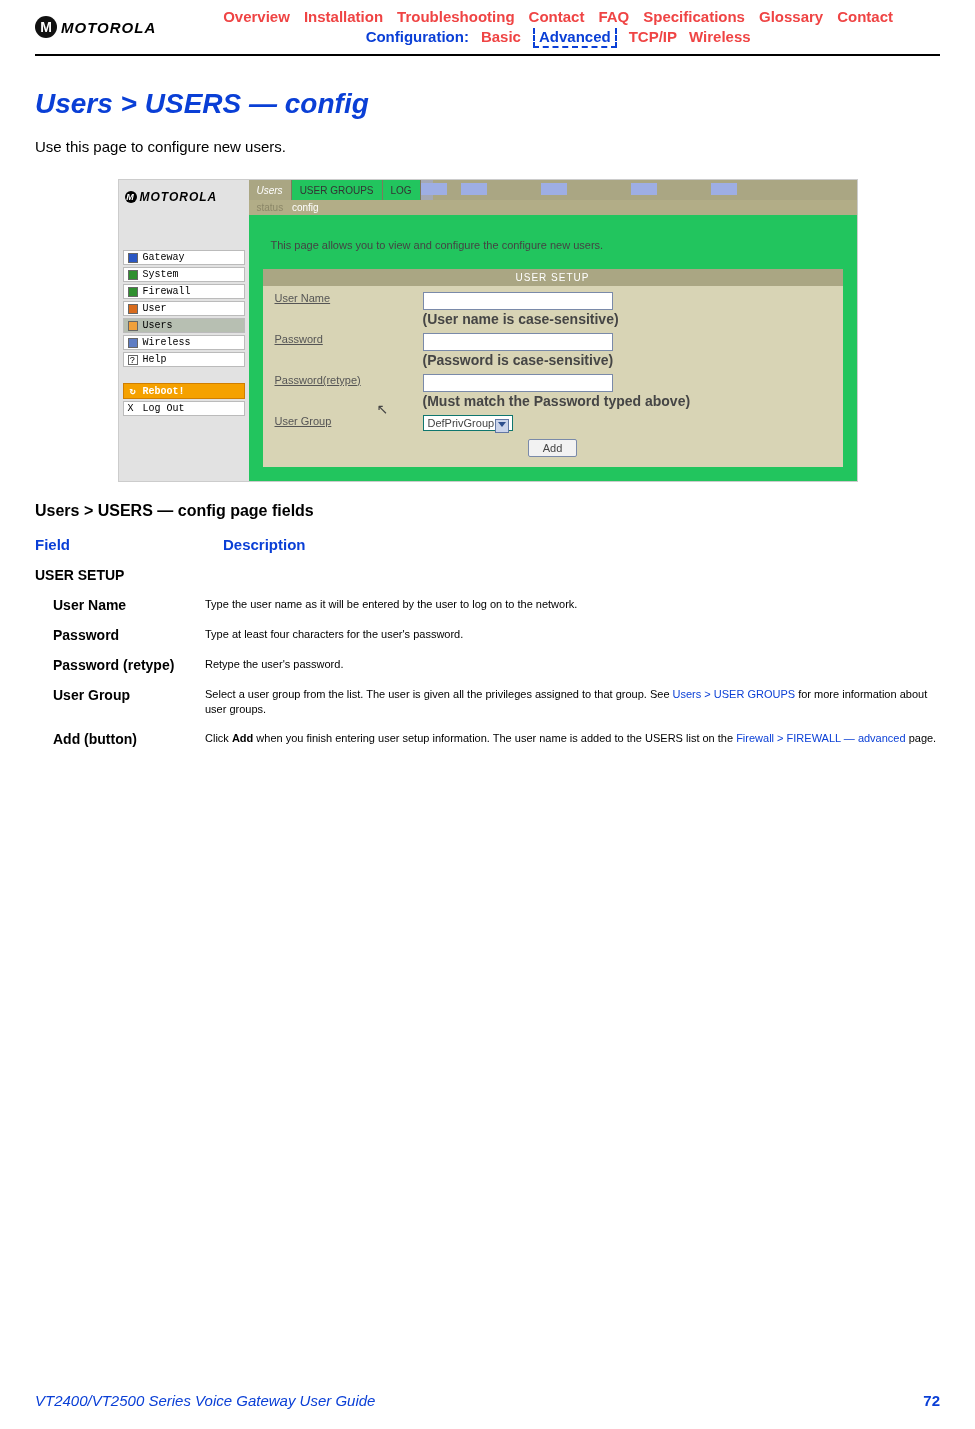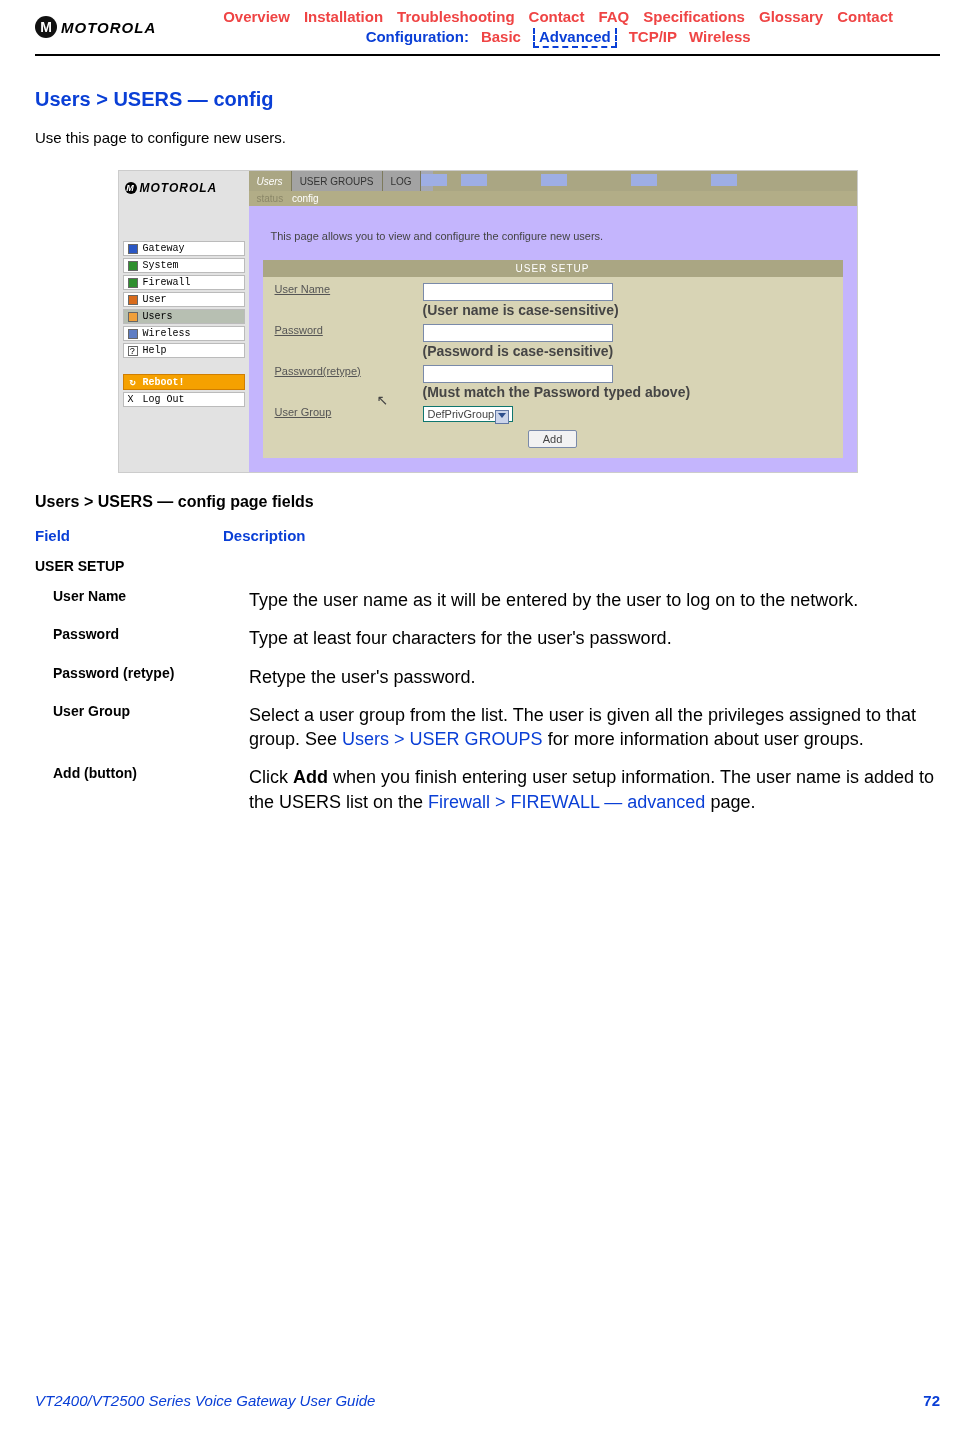"Users > USERS — config" .page-title { font-size: 20px -> 28px; font-style: none -> italic }
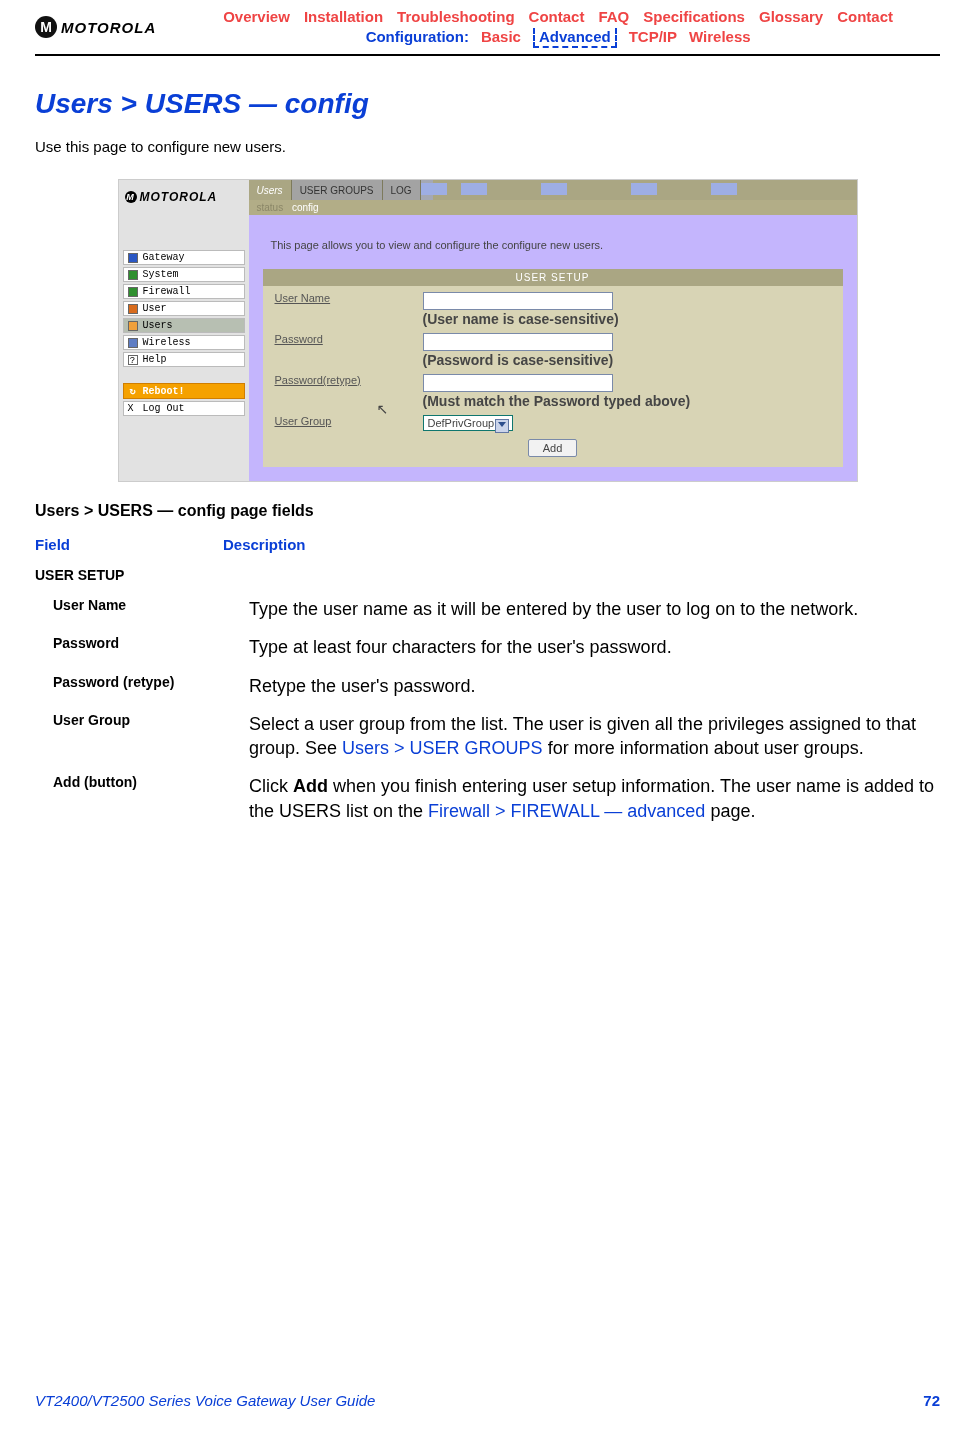"USER GROUPS" .tab { background: #a3a3a3 -> #22c55e }
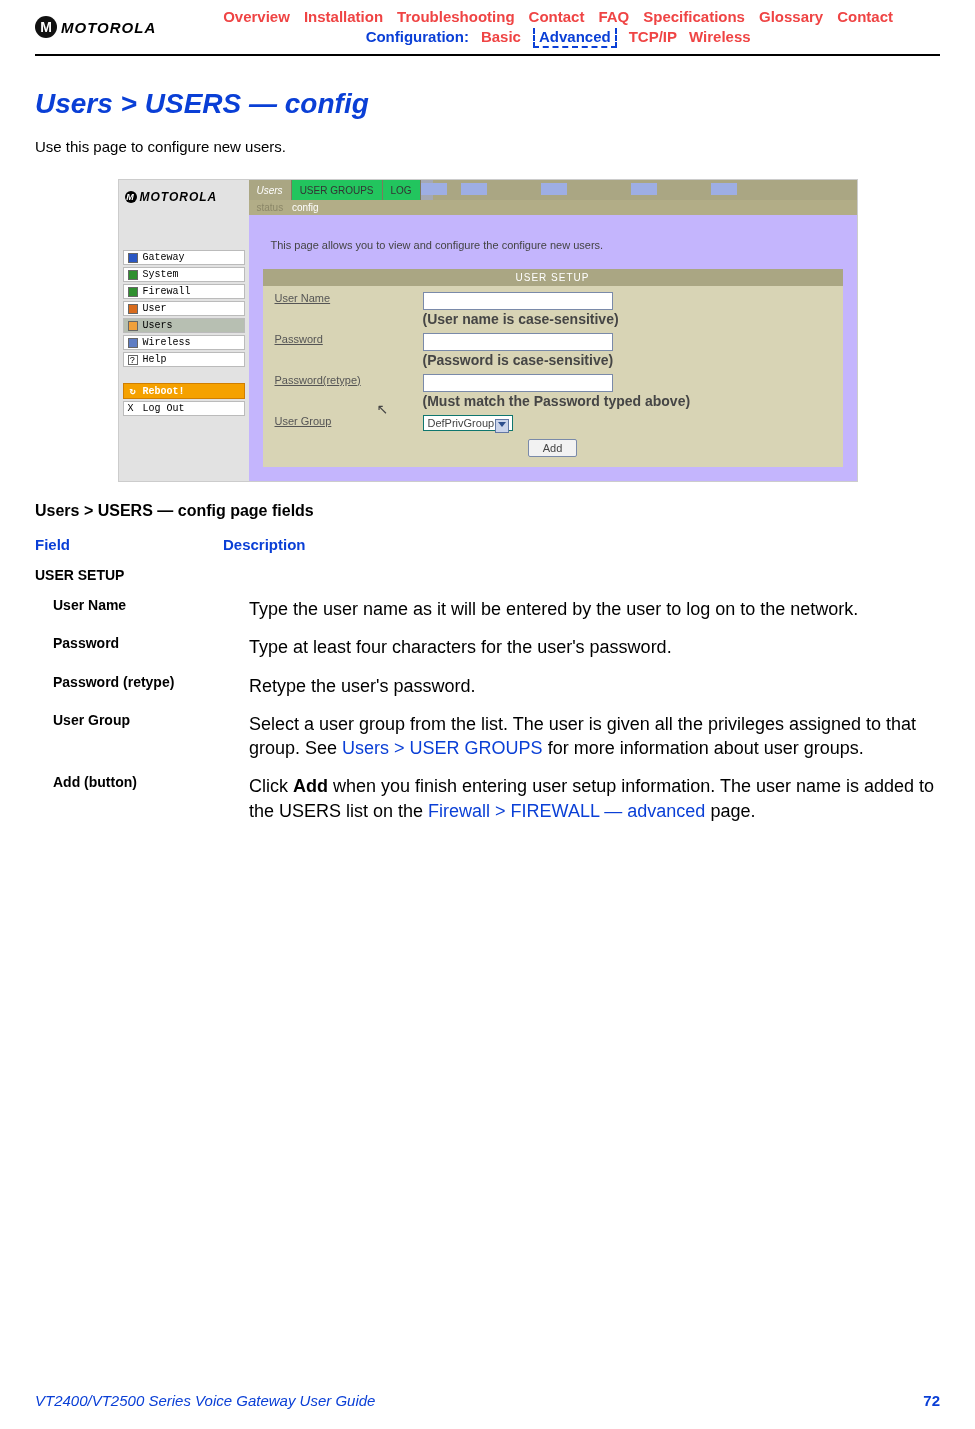"This page allows you to" .main-body { background: #c4b5fd -> #22c55e }
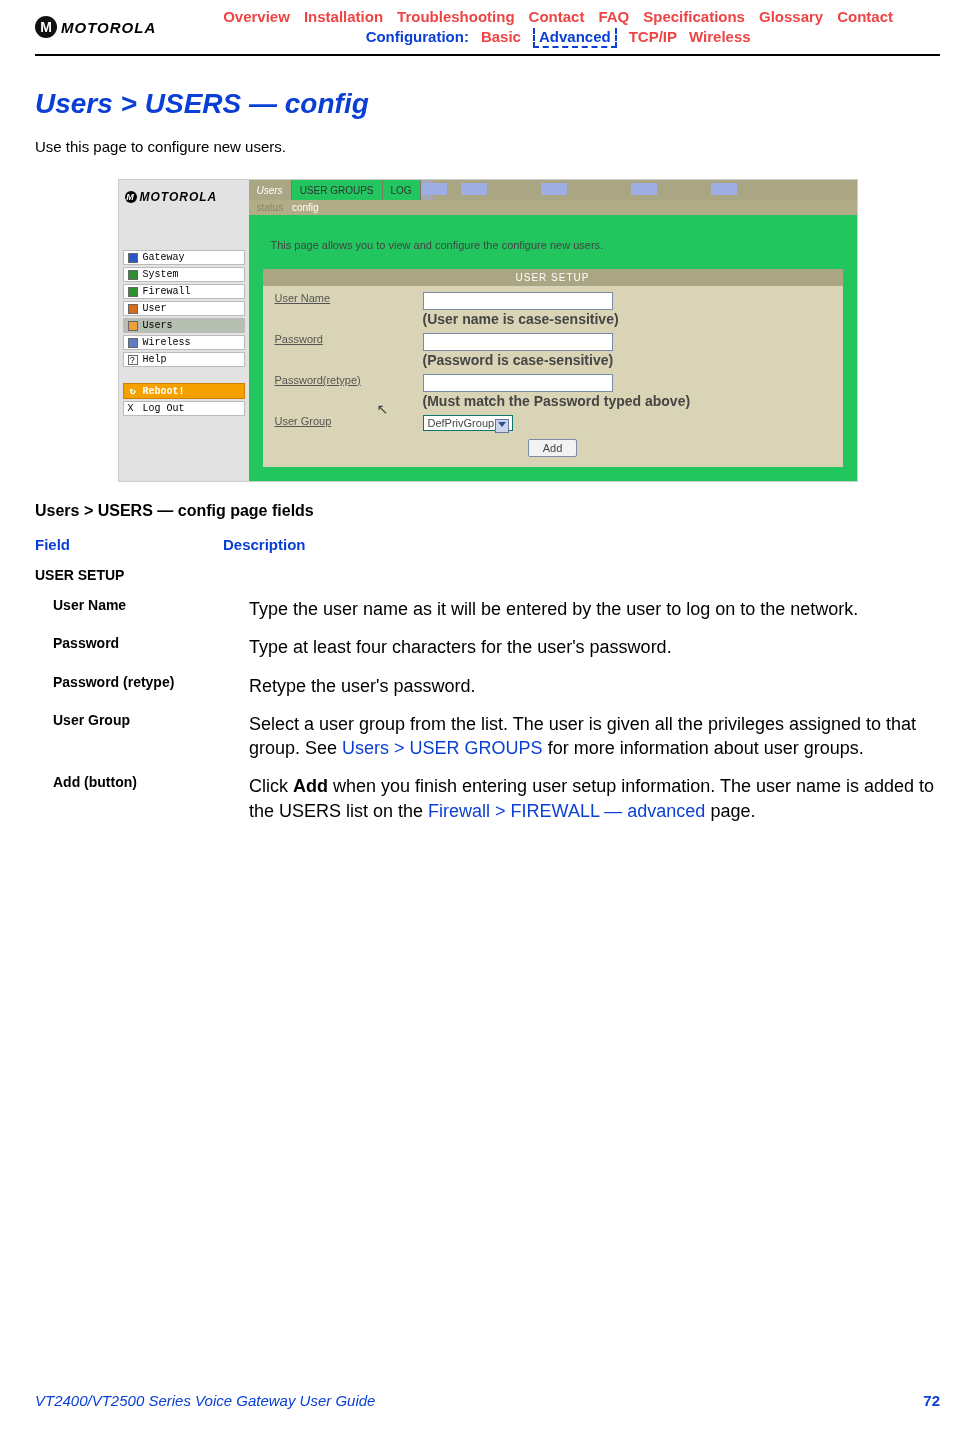"Type the user name as" .fld-row .c2 { font-size: 18px -> 11px; margin-left: 44px -> none }
